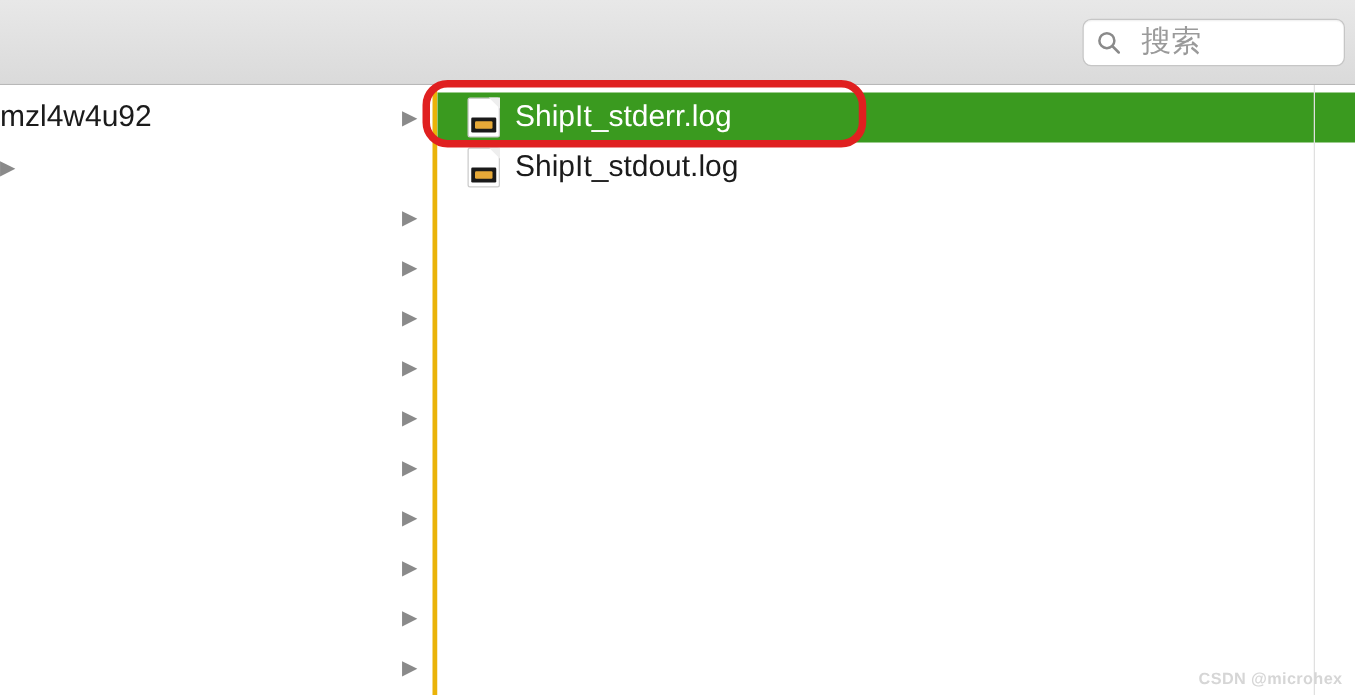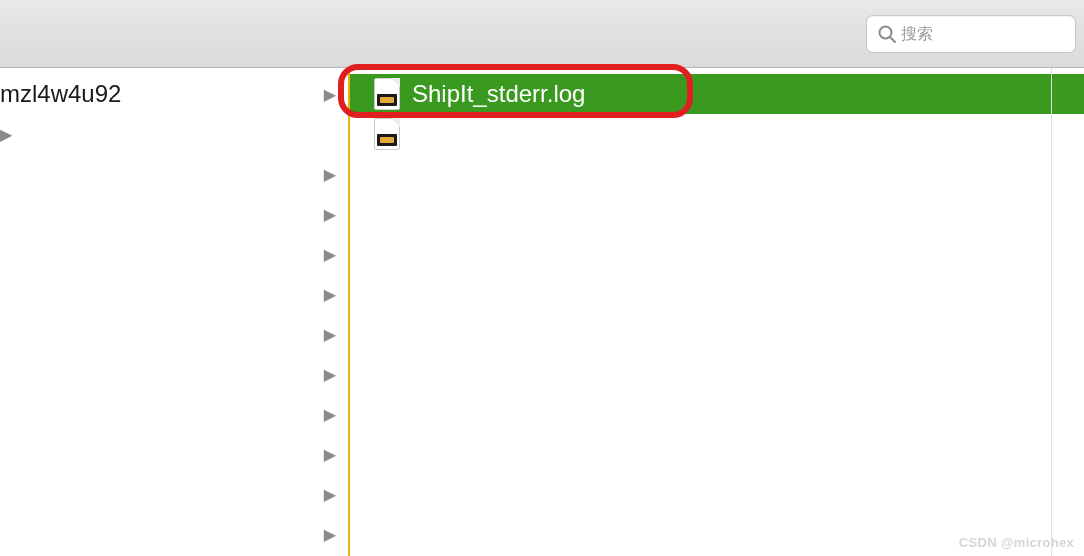"搜索" .search-input { font-size: 16px -> 24px; margin-left: 4px -> 16px }
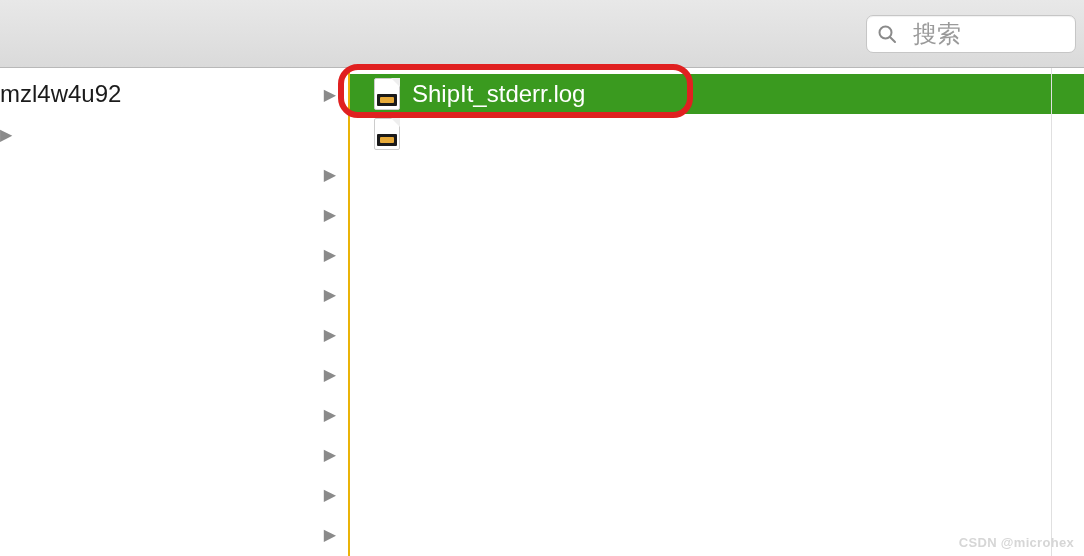"mzl4w4u92" .col-left { border-right: 2px solid #eab308 -> 4px solid #eab308 }
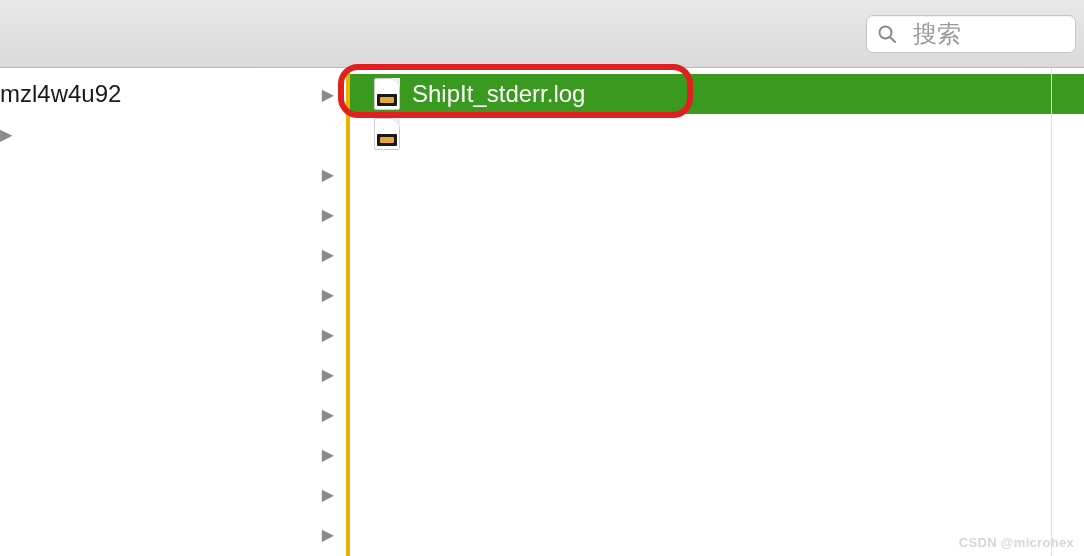"ShipIt_stdout.log" span { html: none -> <span>ShipIt_stdout.log</span> }
